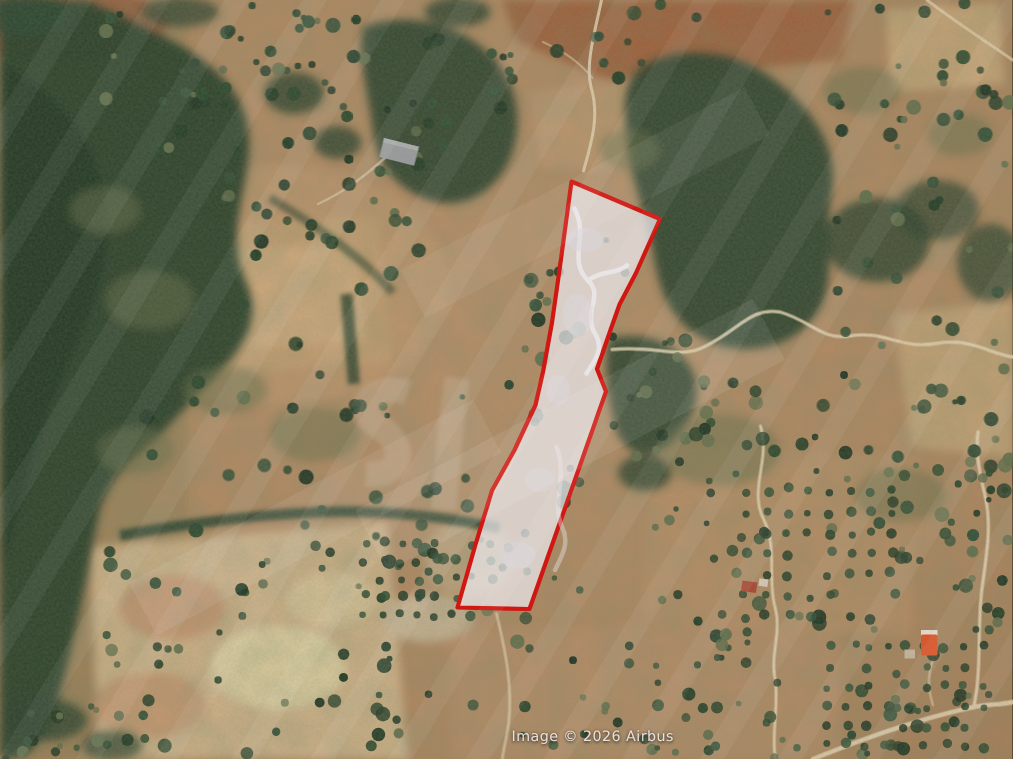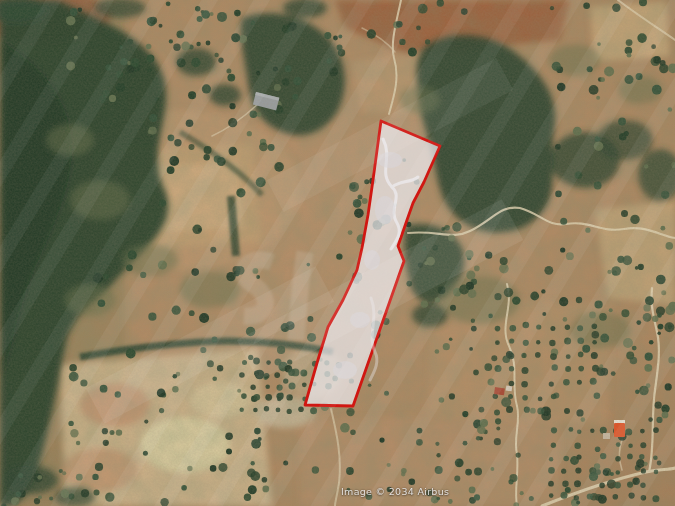"Image © 2034 Airbus" div.attribution { text: 2034 -> 2026 }
